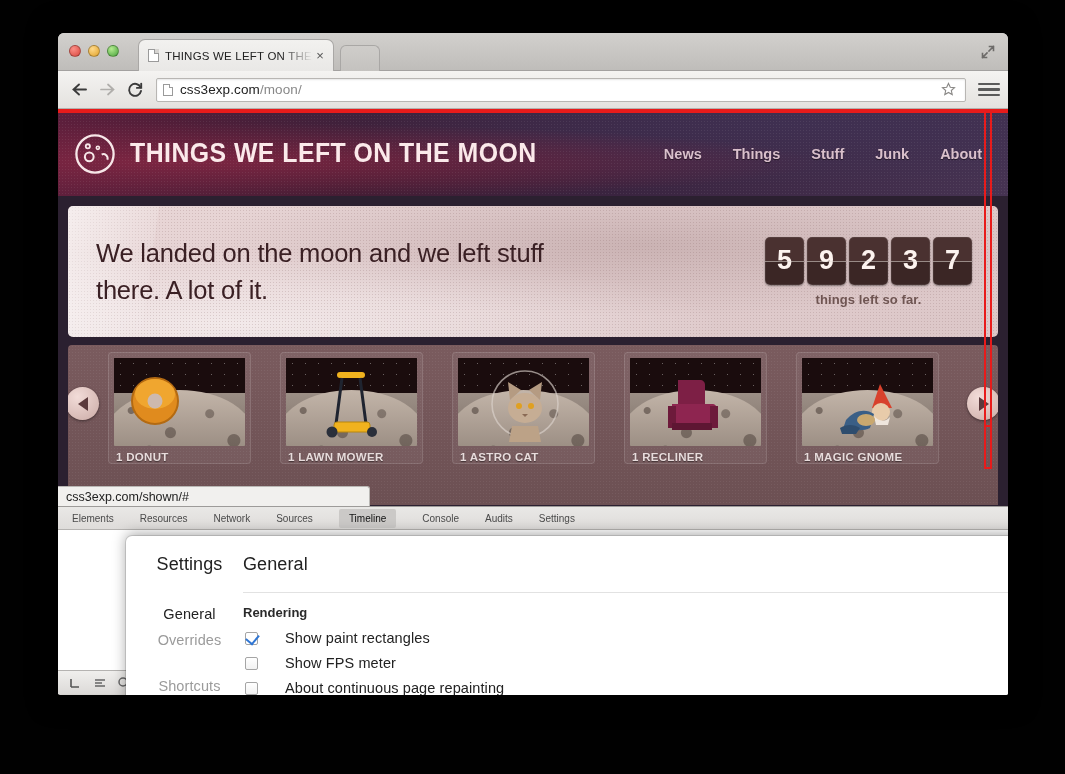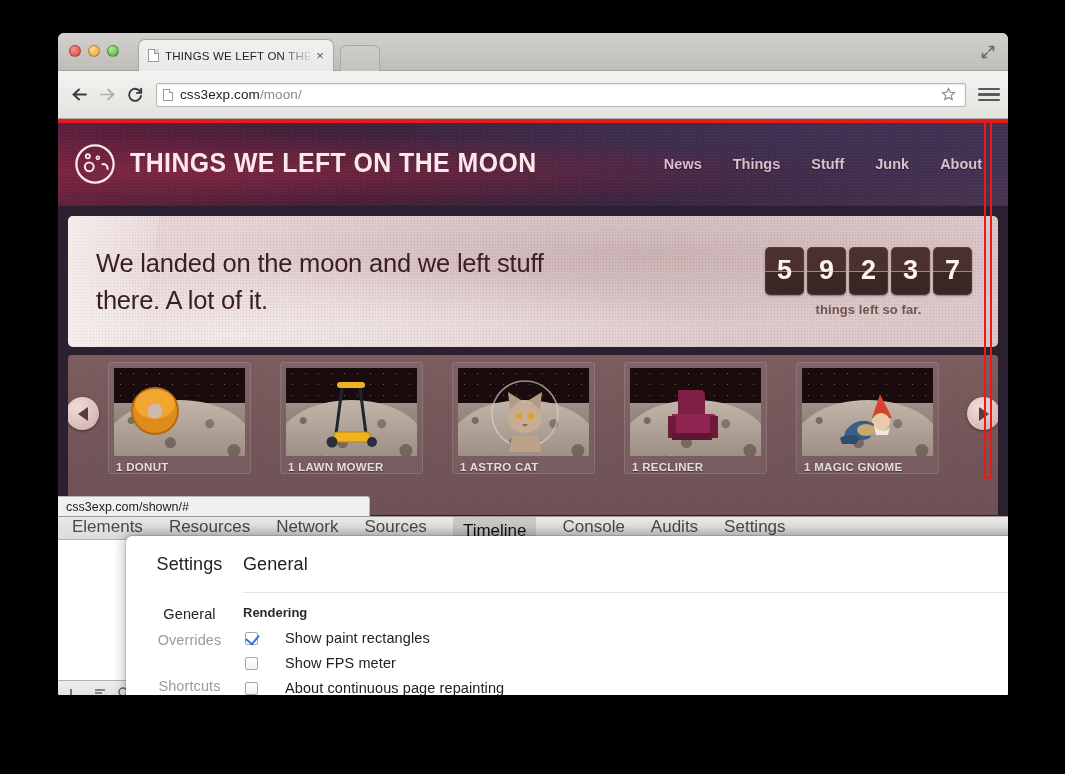"css3exp.com/moon/" #toolbar { height: 48px -> 38px }
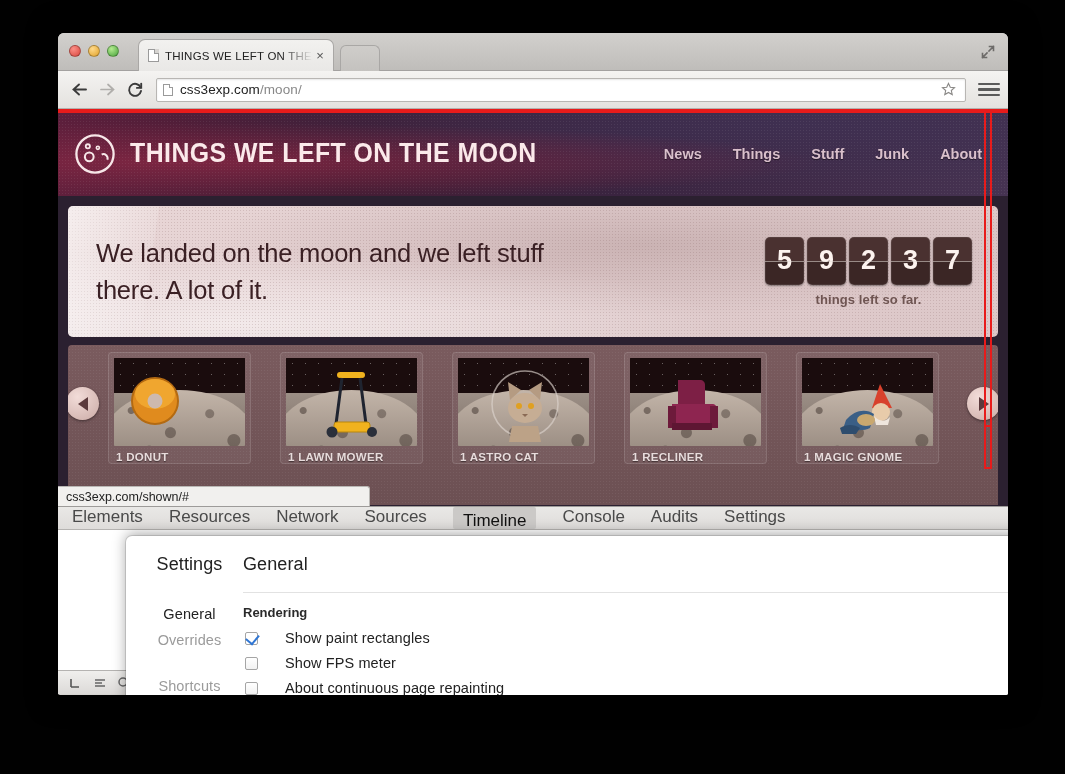"Elements" #dt-tabs { align-items: none -> center; font-size: 17px -> 10px }
